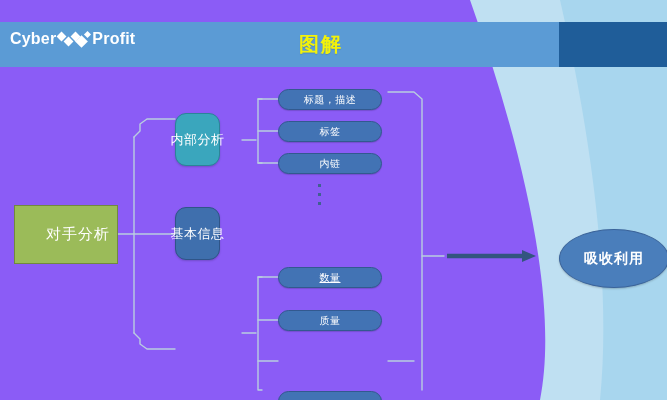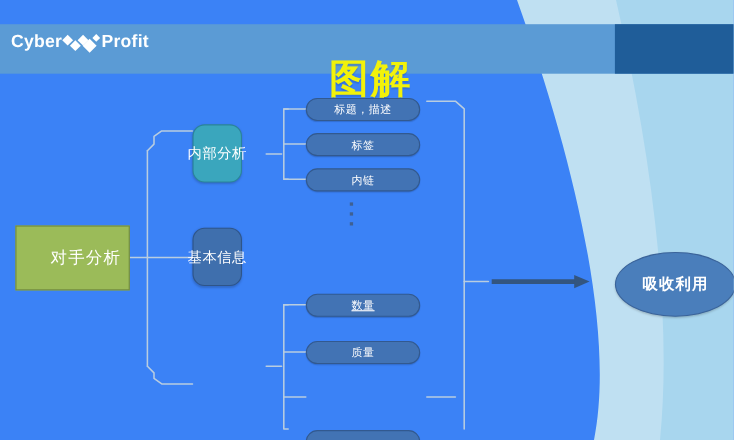"Cyber" #stage { background: #3b82f6 -> #8b5cf6 }
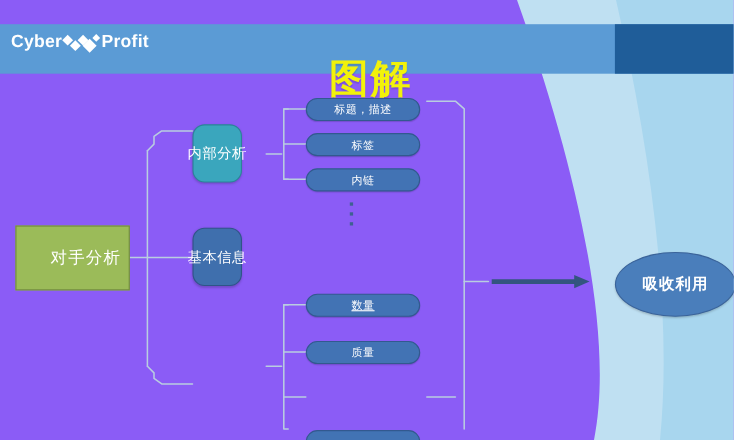"图解" .deck-title { font-size: 36px -> 20px; margin-top: 28px -> none }
